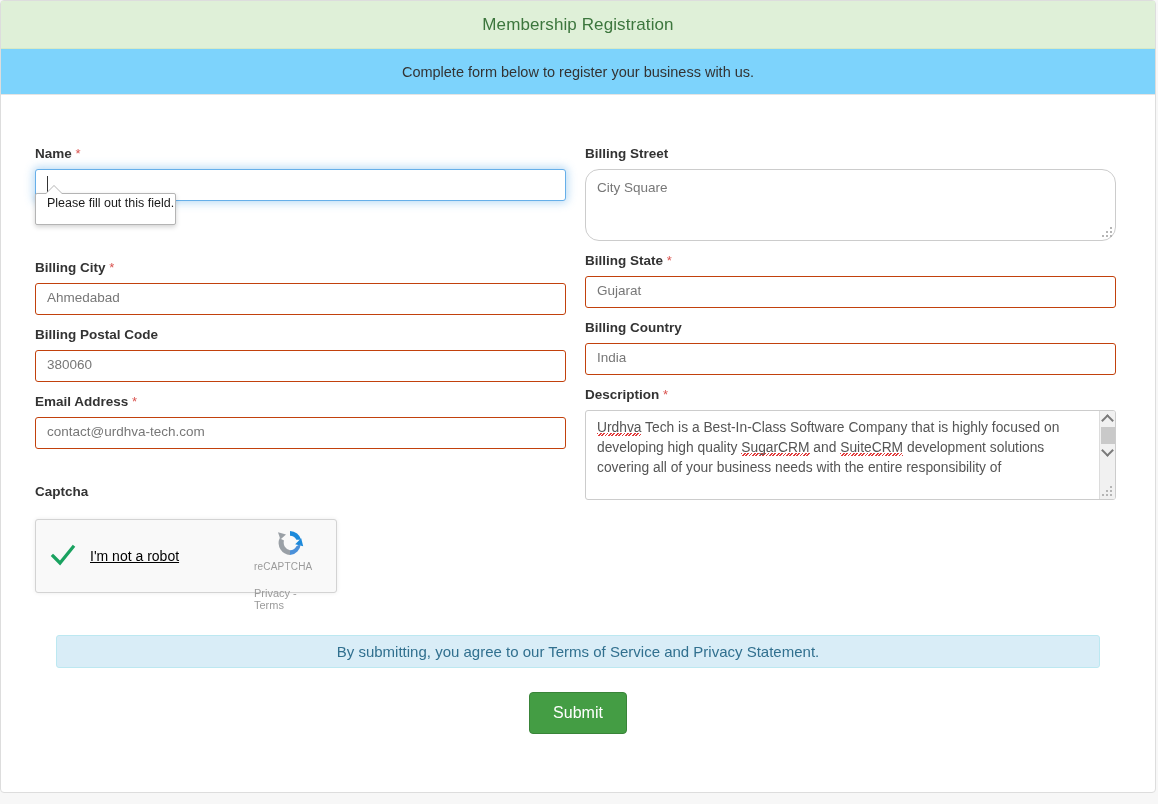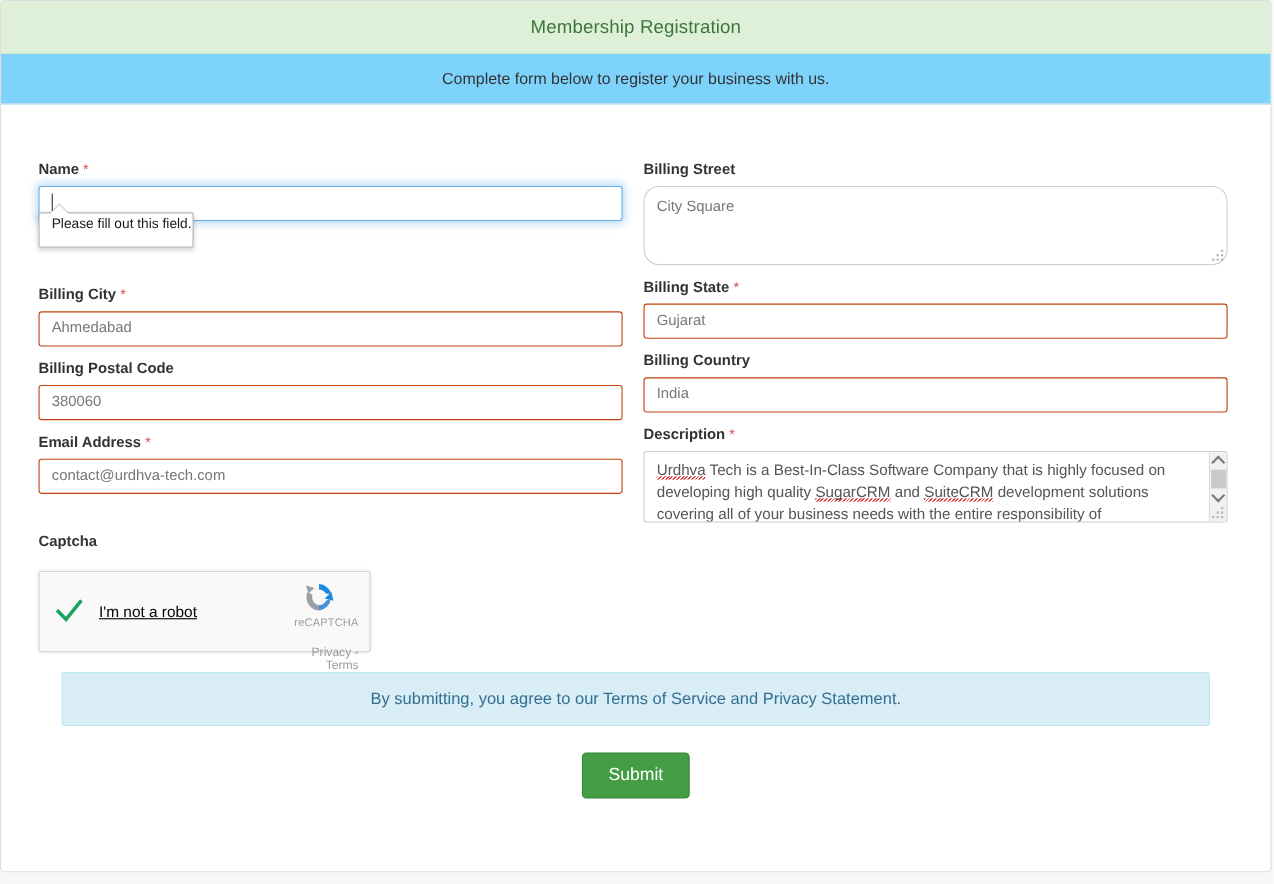"Urdhva Tech is a Best-In-Class" .desc-wrap { height: 65px -> 90px }
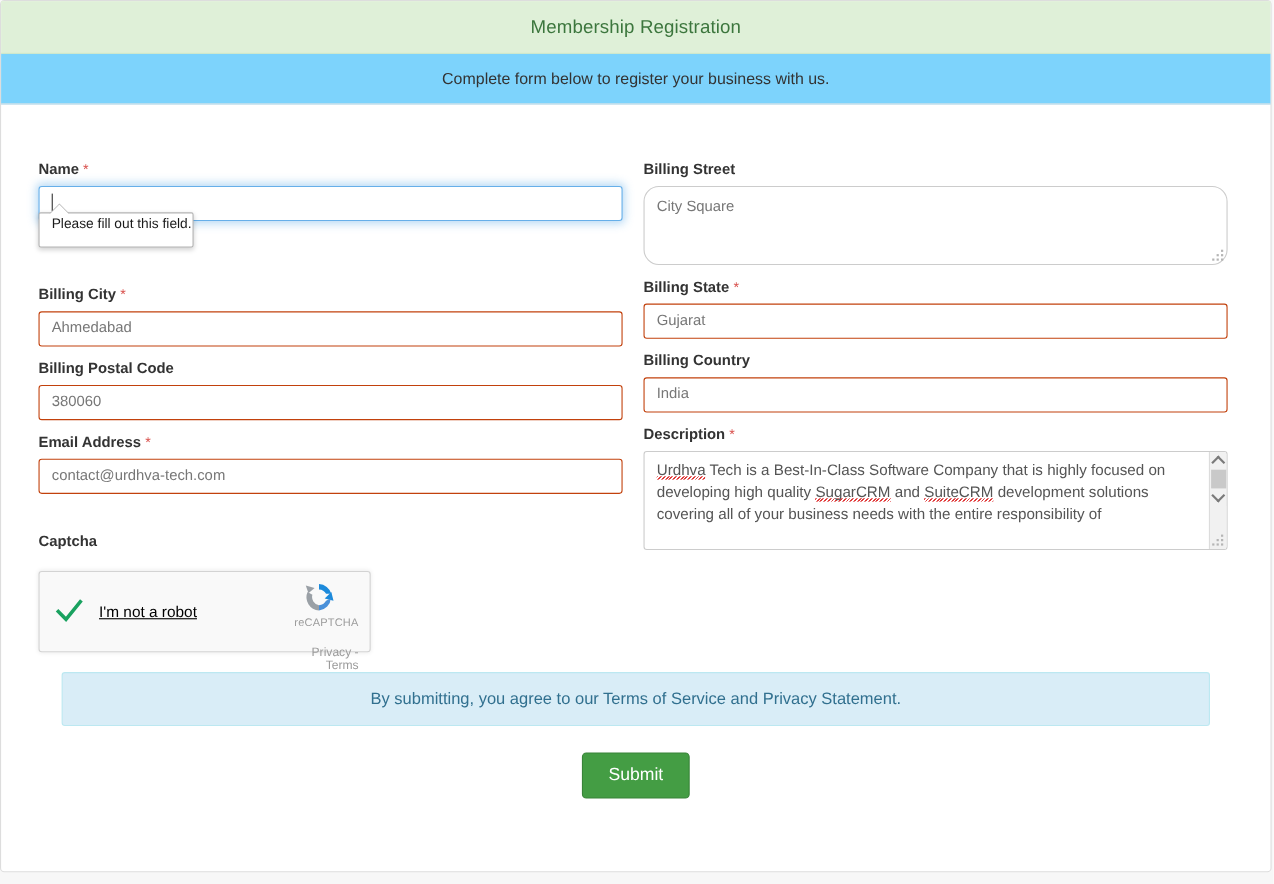"reCAPTCHA" .recap-logo { text-align: right -> left }
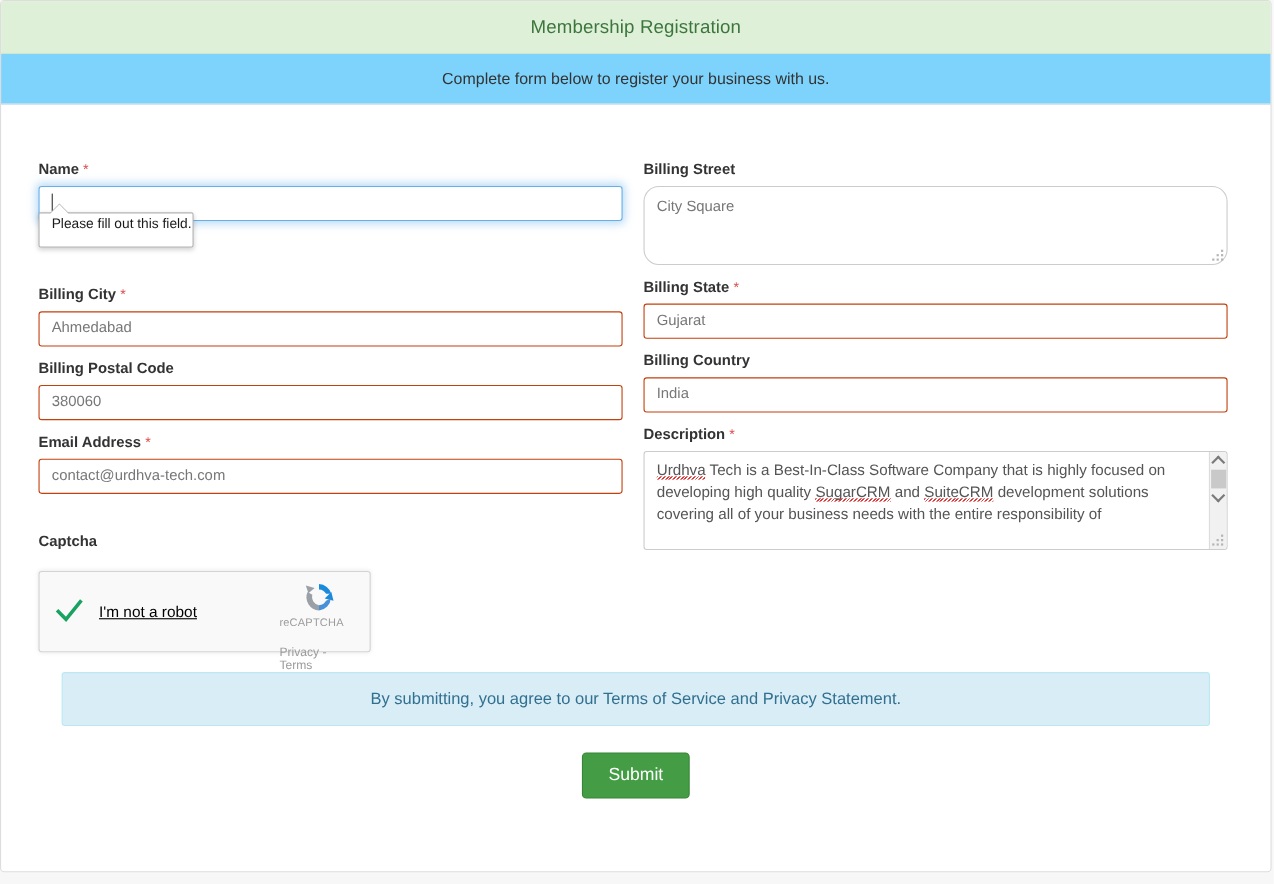"By submitting, you agree to" .alert { height: 49px -> 33px; margin: 18px 21px 0 21px -> 42px 21px 0 21px }
